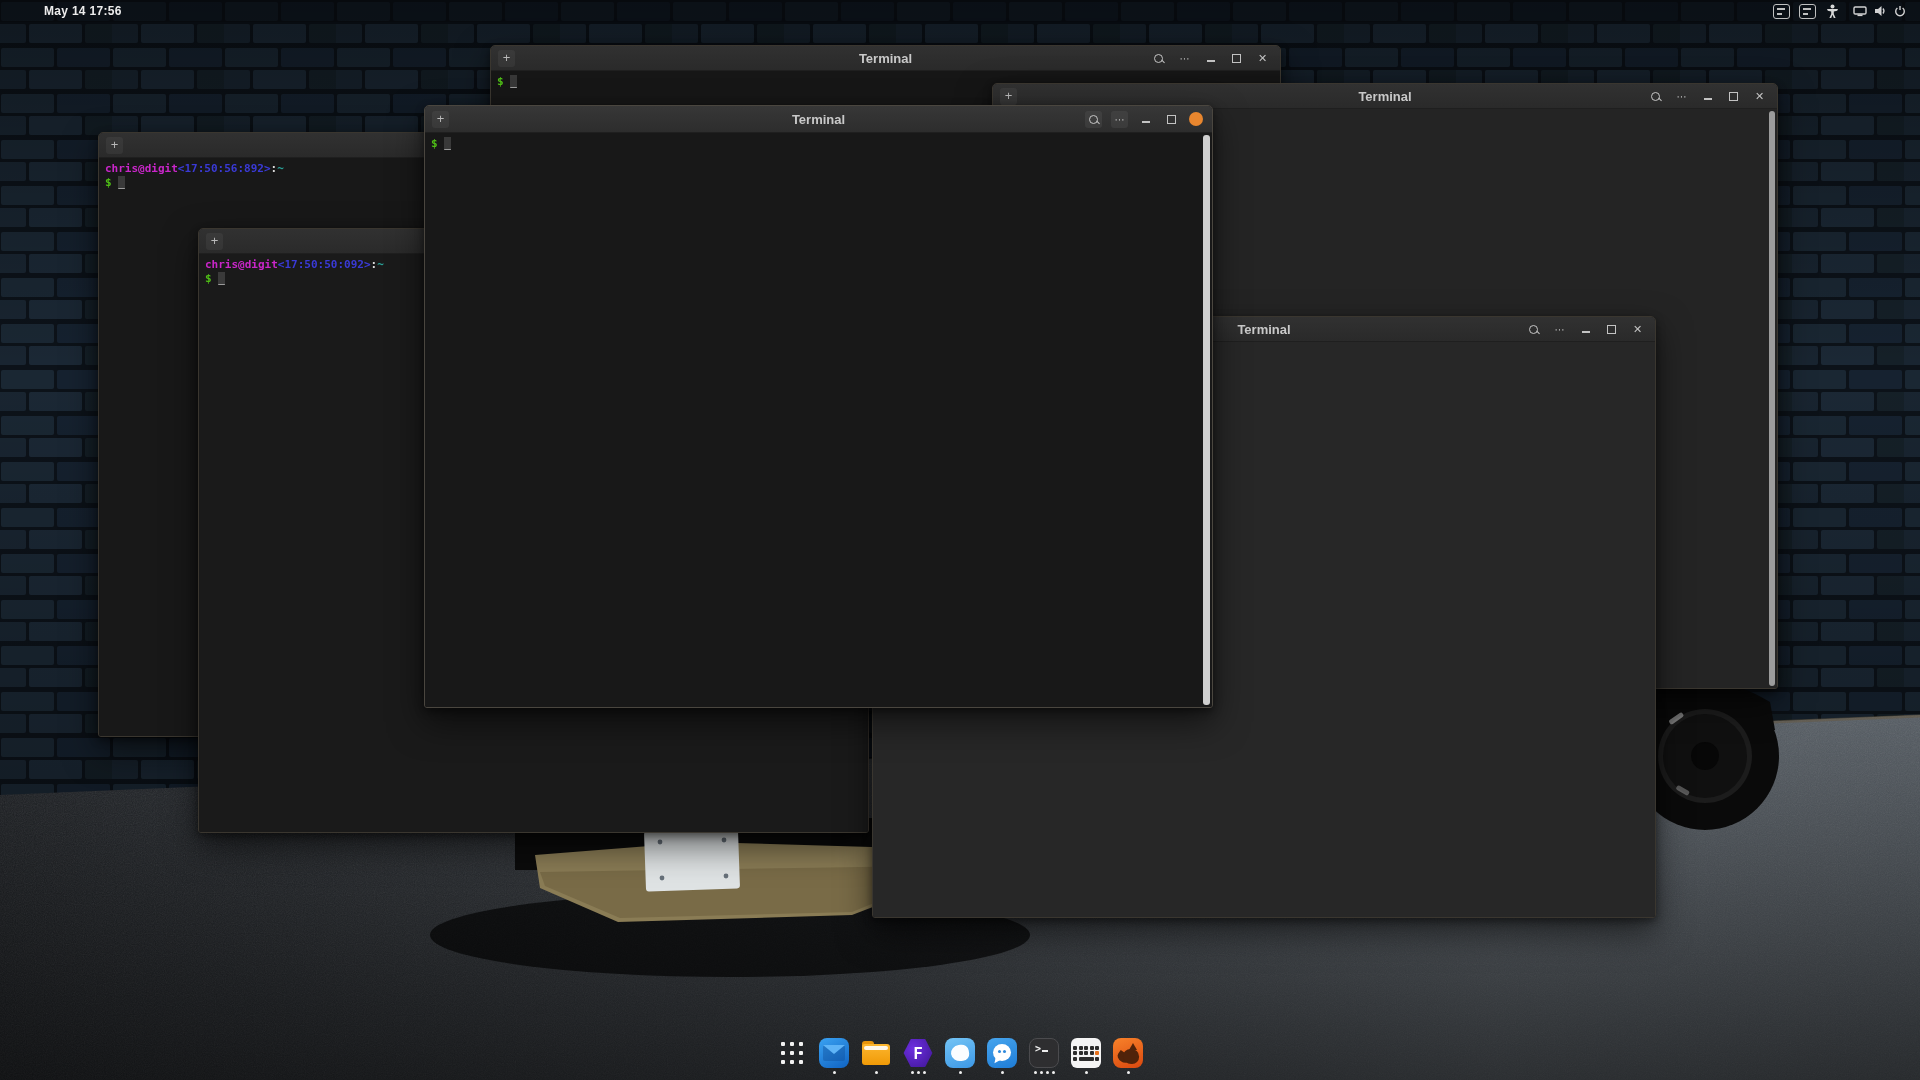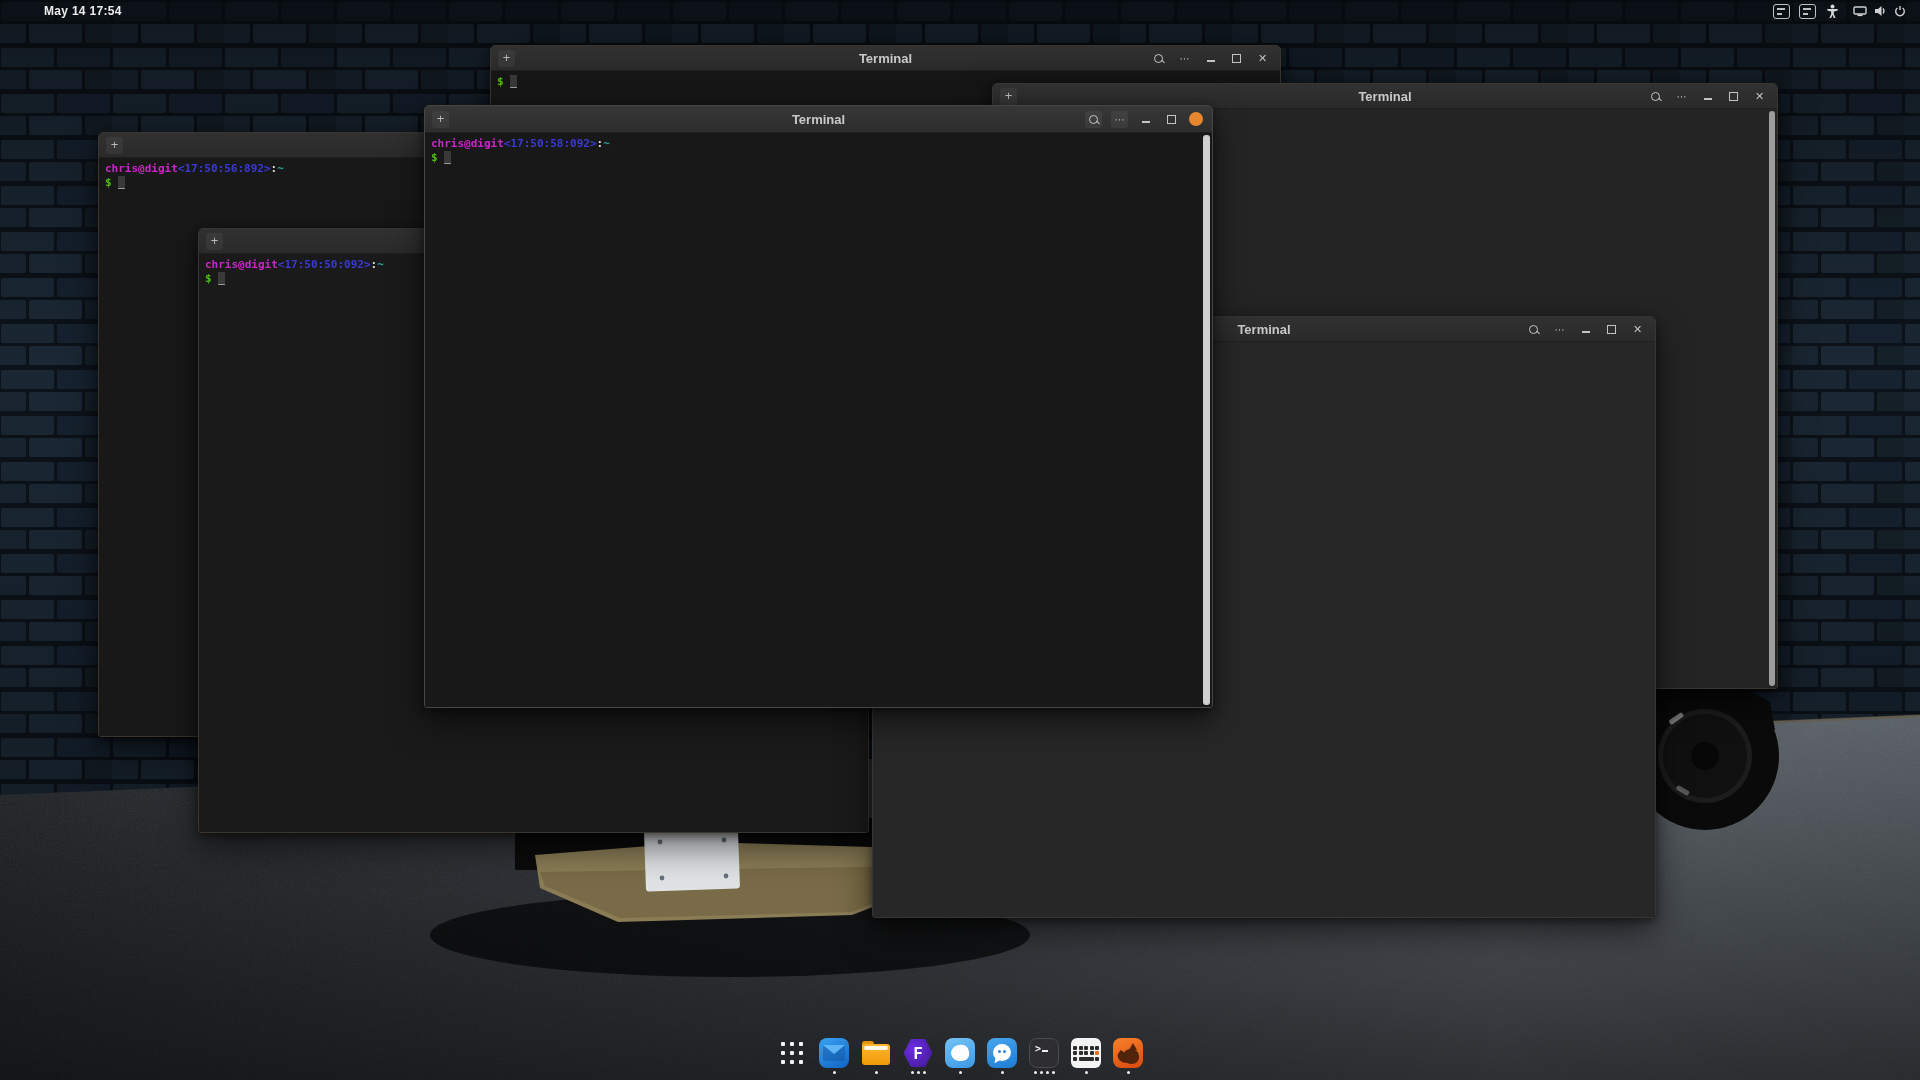"May 14 17:54" div.clock { text: 17:54 -> 17:56 }
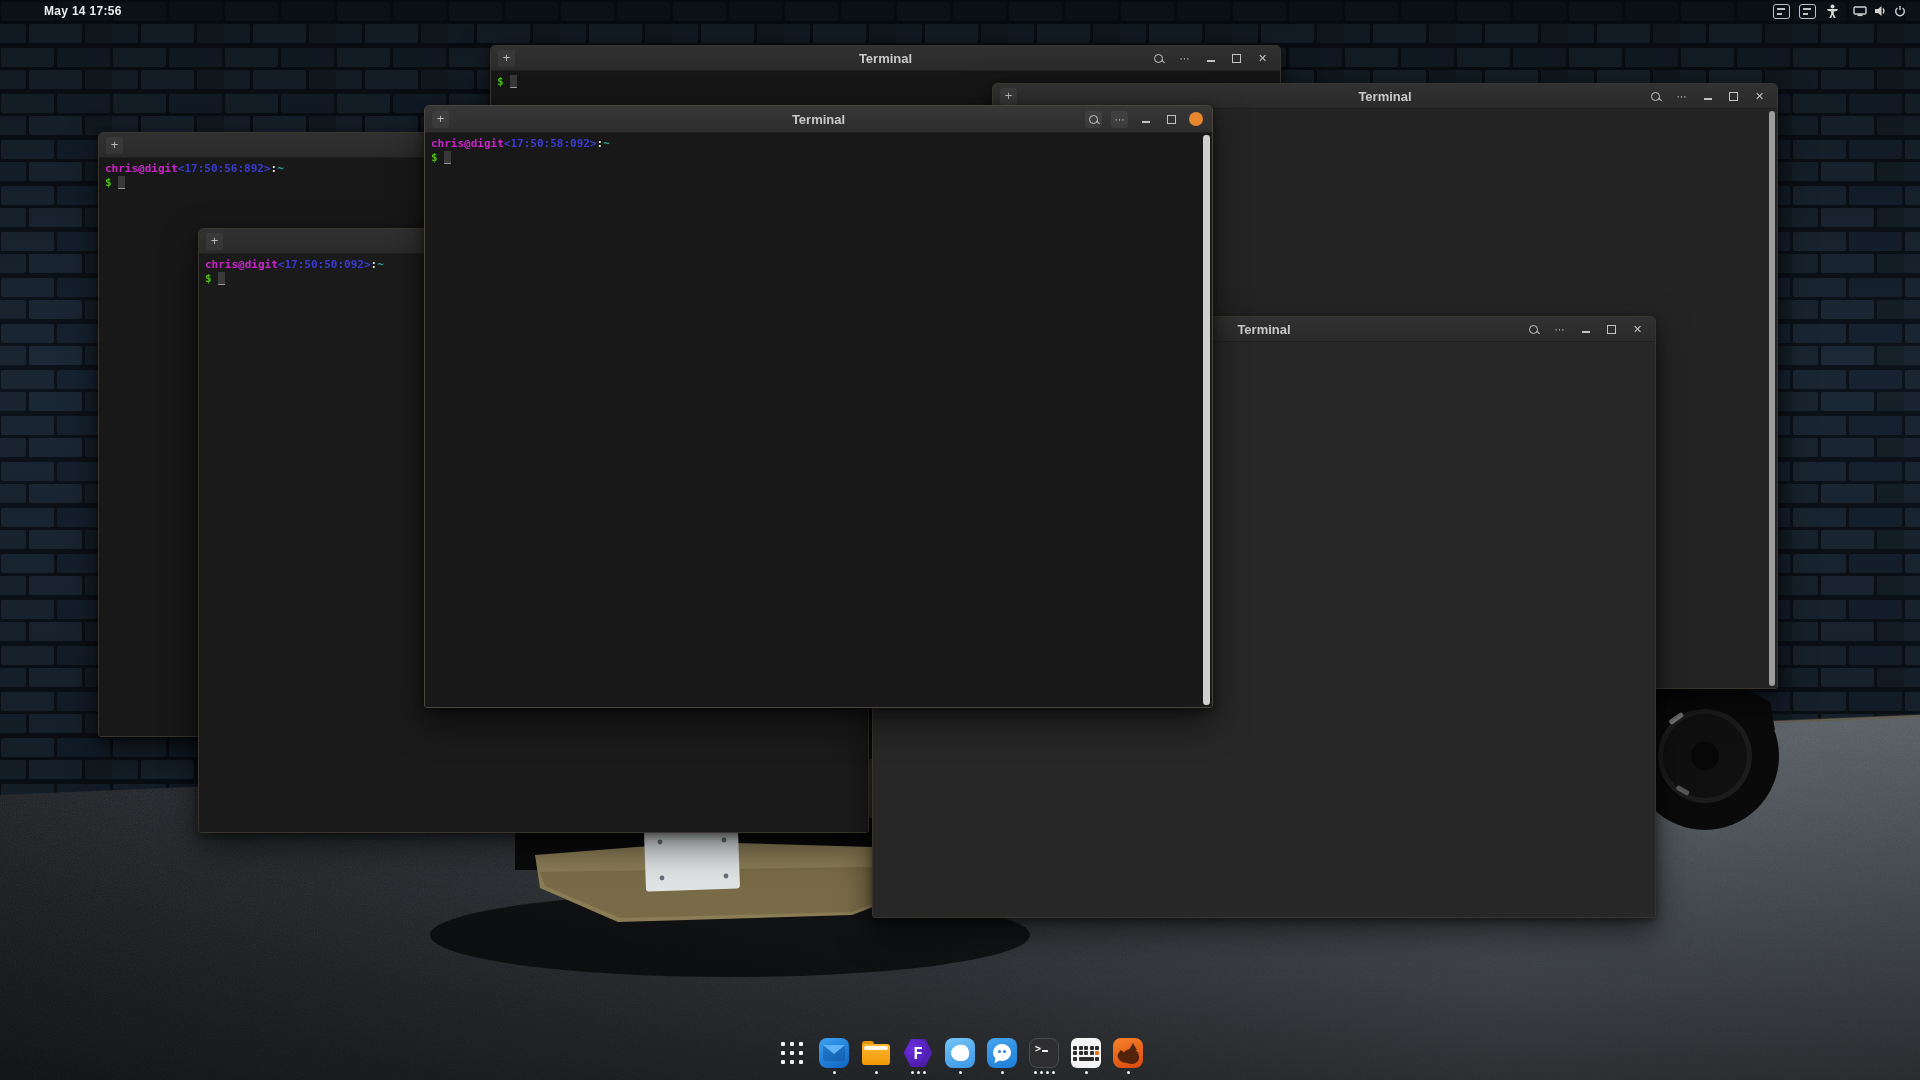"chris@digit<17:50:58:092>:~" div.line { html: <div><span>chris@digit</span><span>&lt;17:50:58:092&gt;</span><span>:</span><span>~</span></div> -> none }
